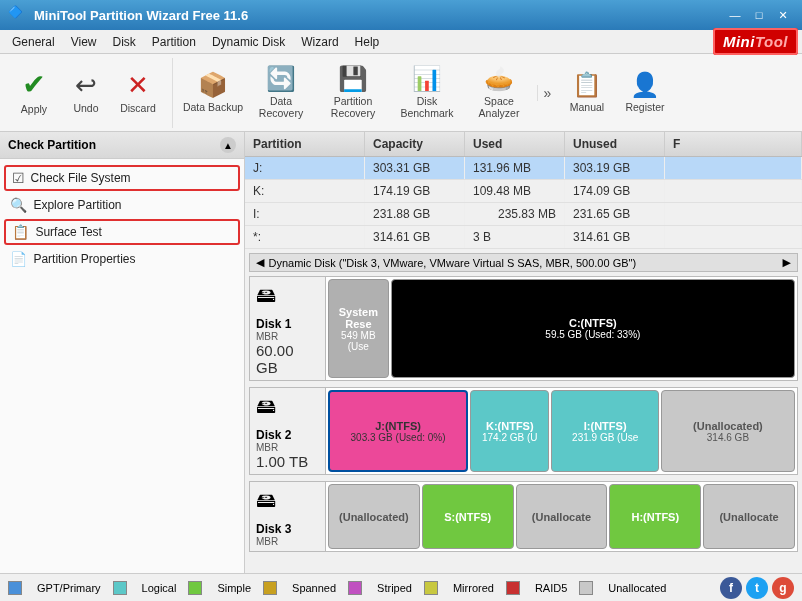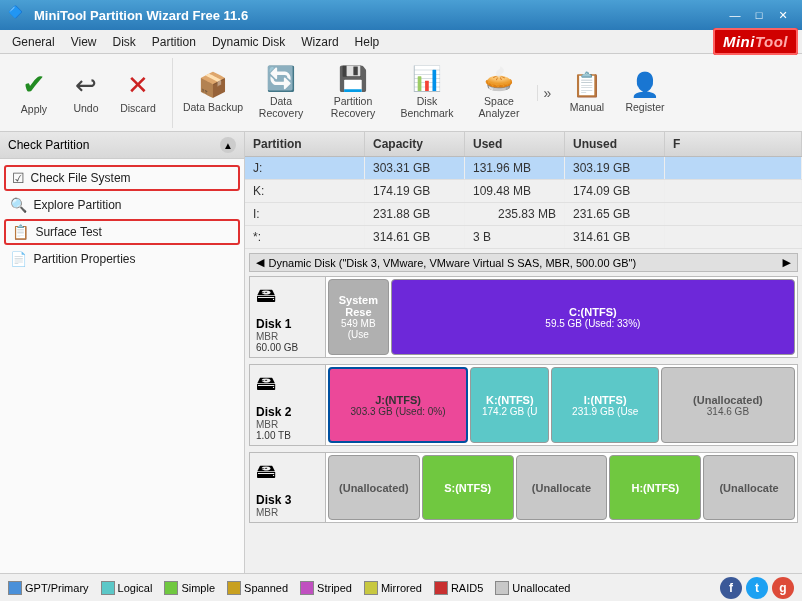"Check Partition" .panel-header { font-weight: normal -> bold }
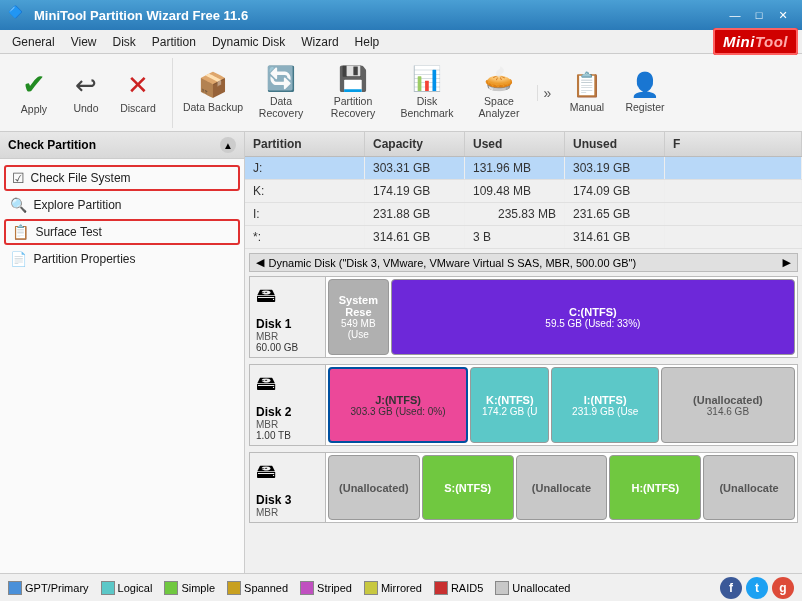"C:(NTFS)" .partition-block.blue { background: #6d28d9 -> #000000 }
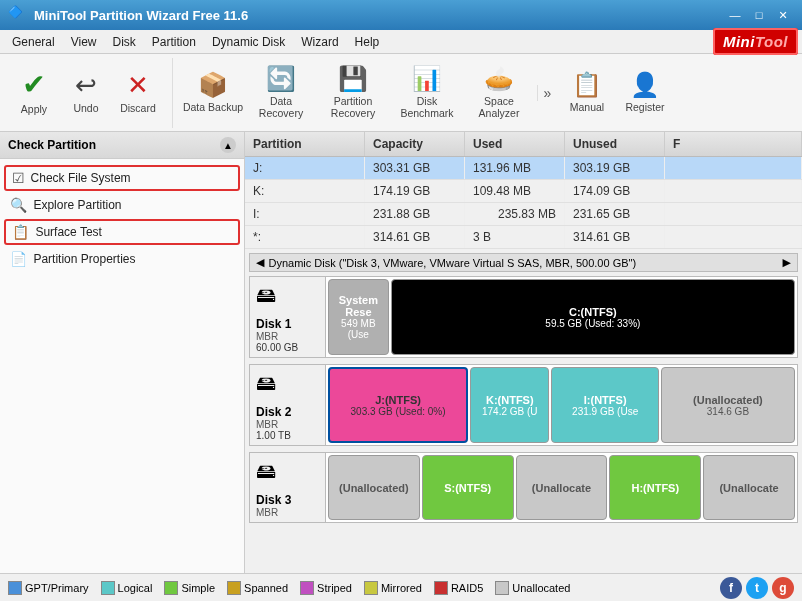"60.00 GB" .disk-size { font-size: 10px -> 15px }
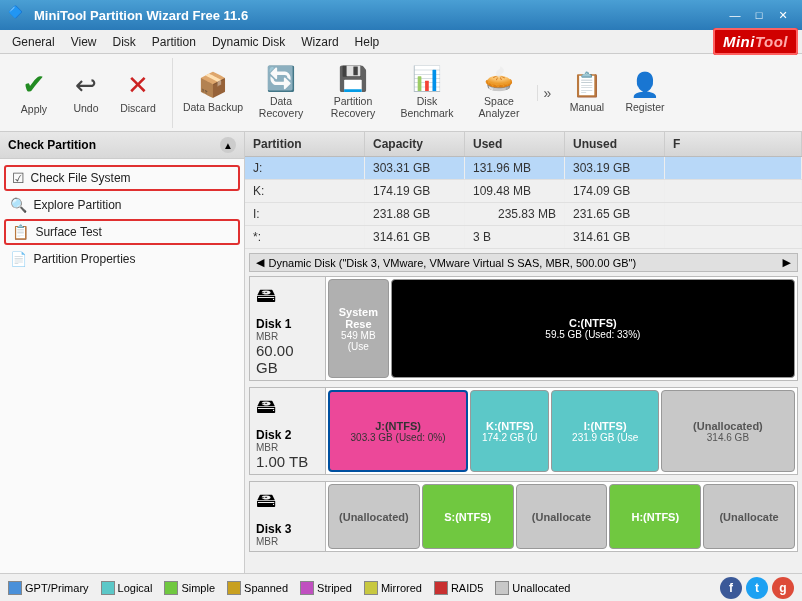"GPT/Primary" .legend-item { gap: 3px -> 15px }
